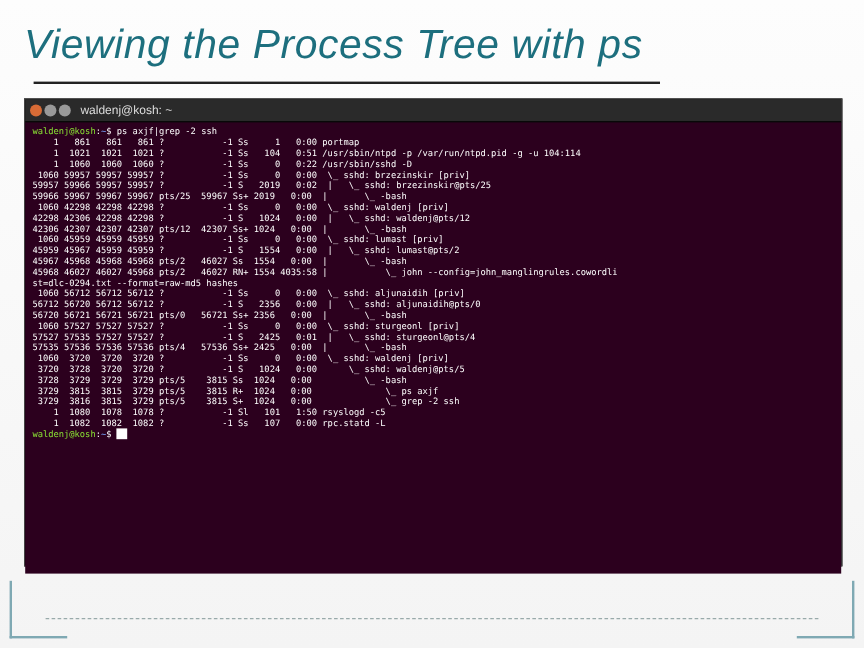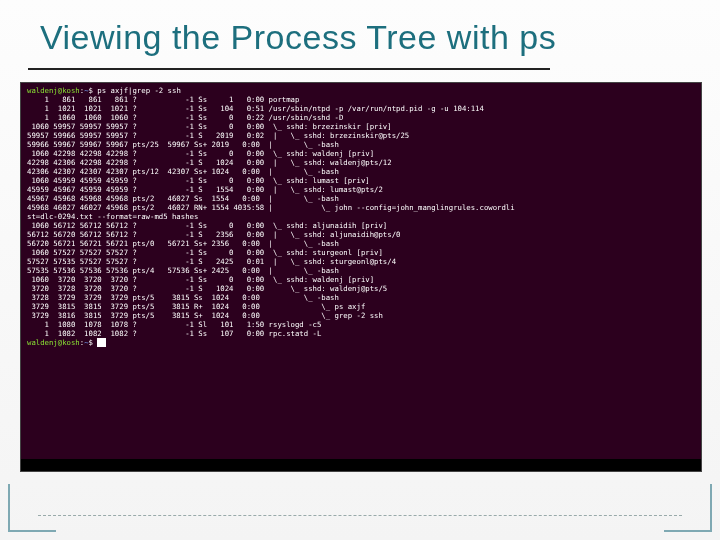"Viewing the Process Tree with" .title { font-style: none -> italic; left: 40px -> 20px }
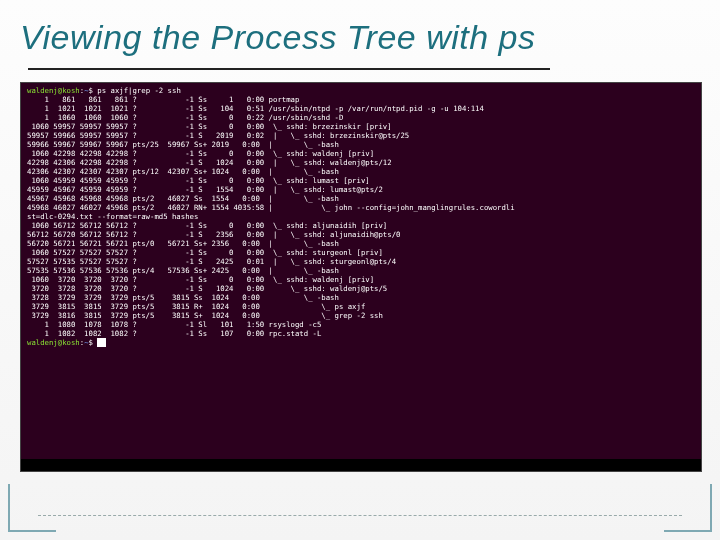"waldenj@kosh: ~" div.tbar { html: none -> <div> <div></div> <div></div> <div></div> <div>waldenj@kosh: ~</div> </div> }
